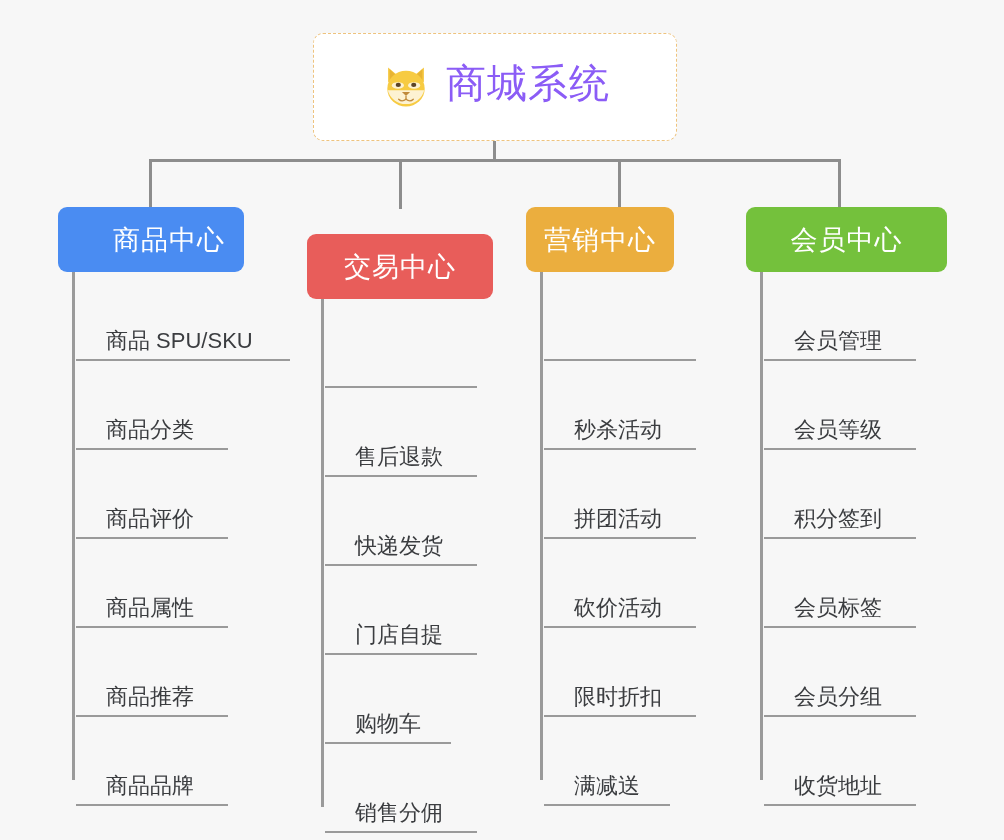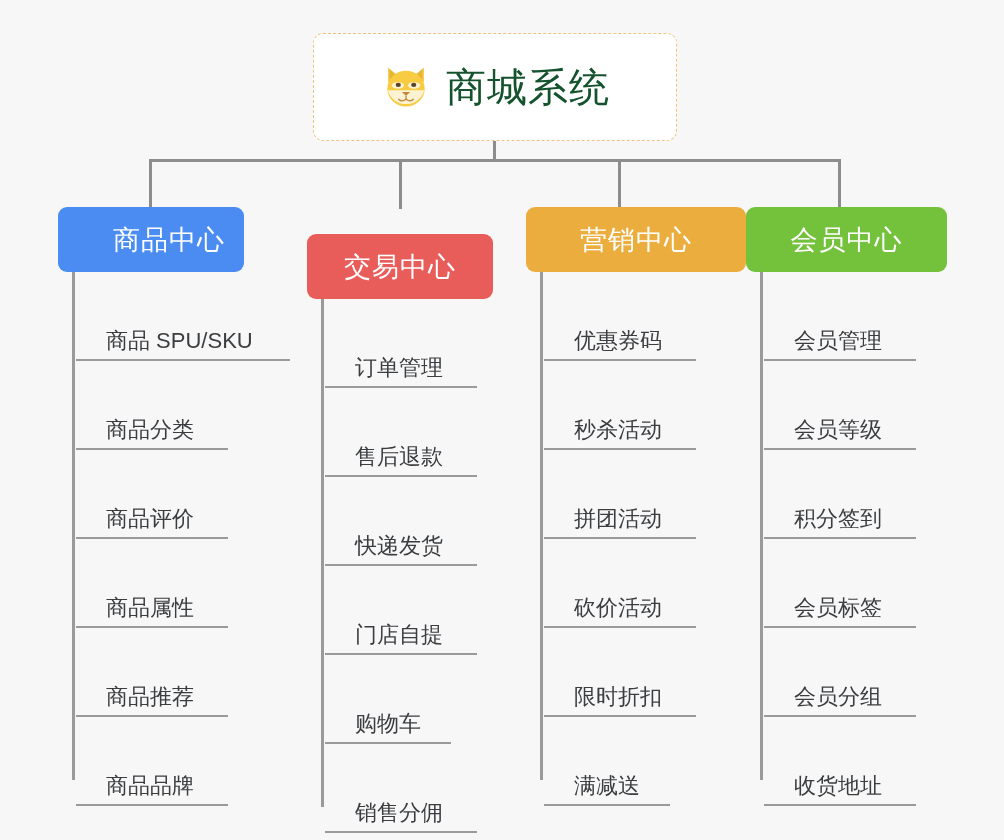"商城系统" .root-title { color: #14532d -> #8b5cf6; font-family: none -> Liberation Mono, monospace }
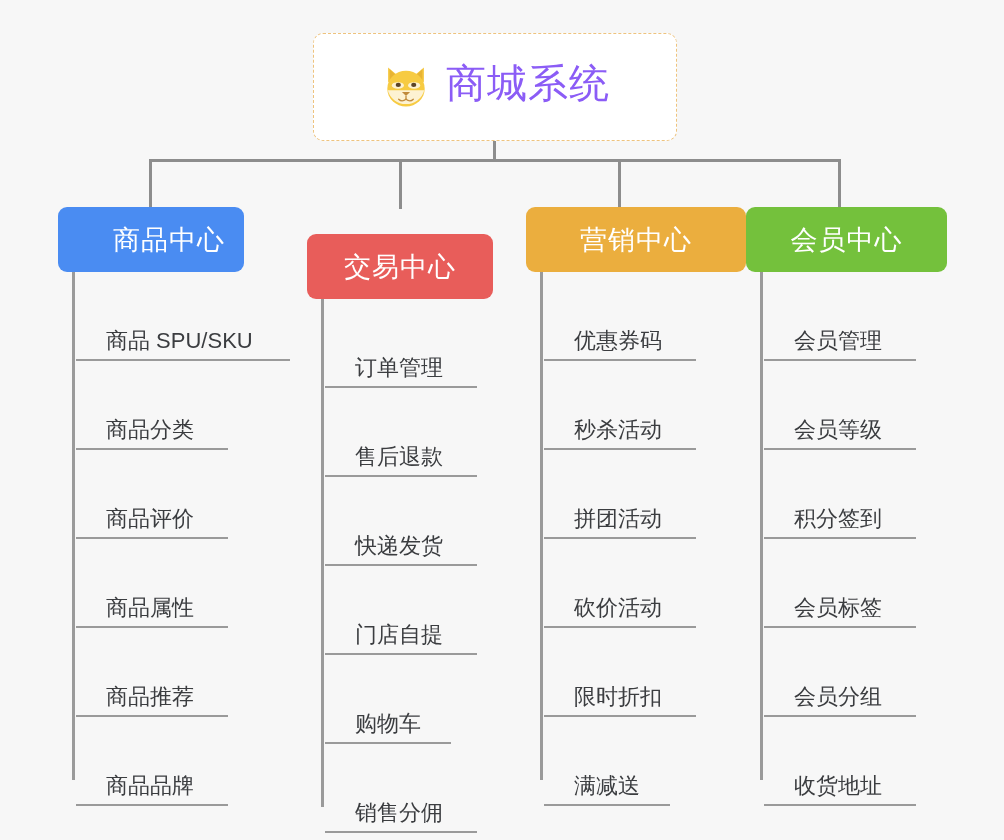"营销中心" .col-3 .cat-box { width: 220px -> 148px }
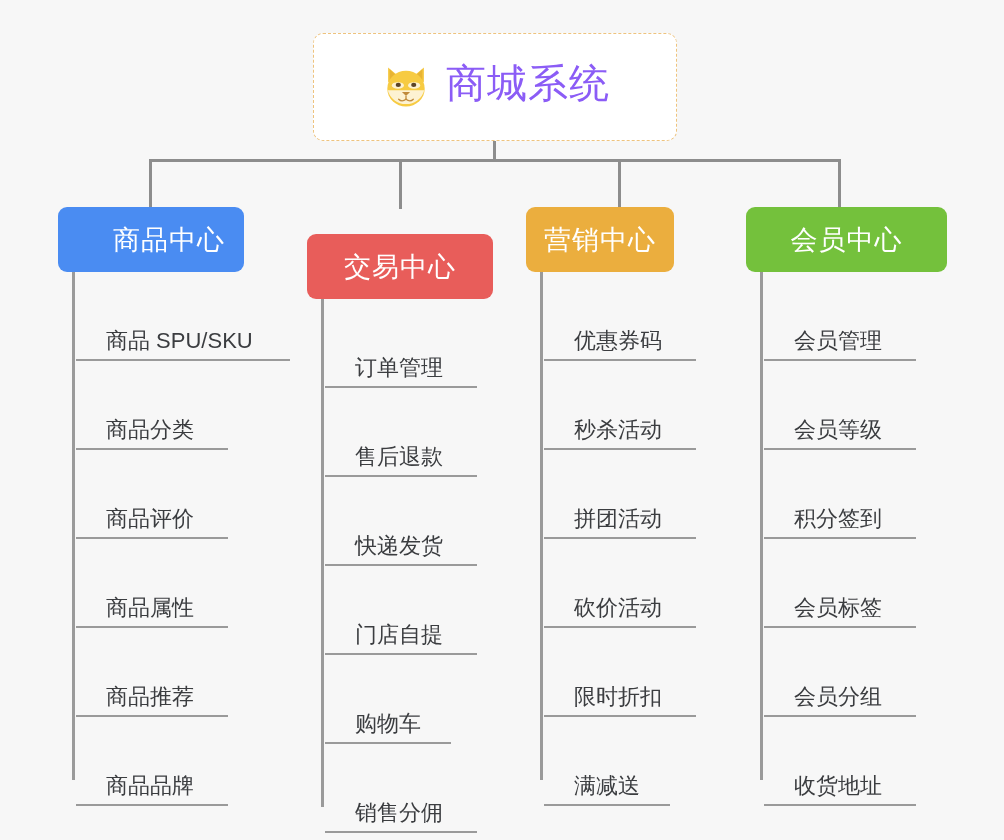"优惠券码" span.leaf-label { html: <span>优惠券码</span> -> none }
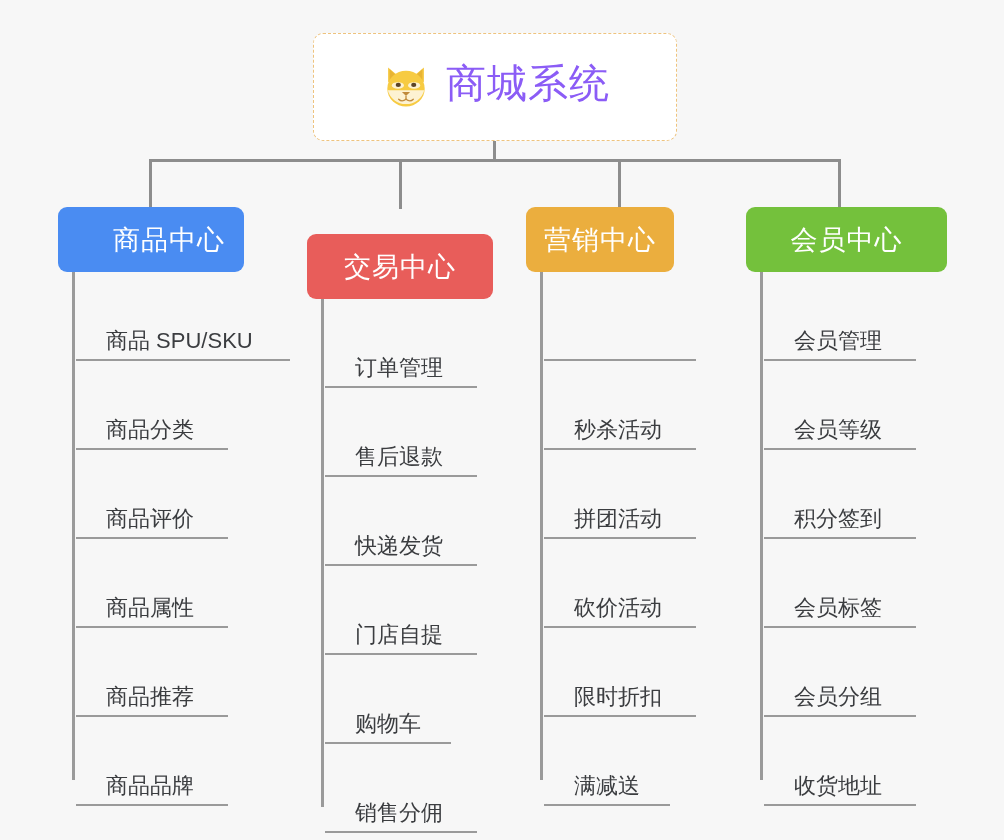"订单管理" span.leaf-label { html: <span>订单管理</span> -> none }
